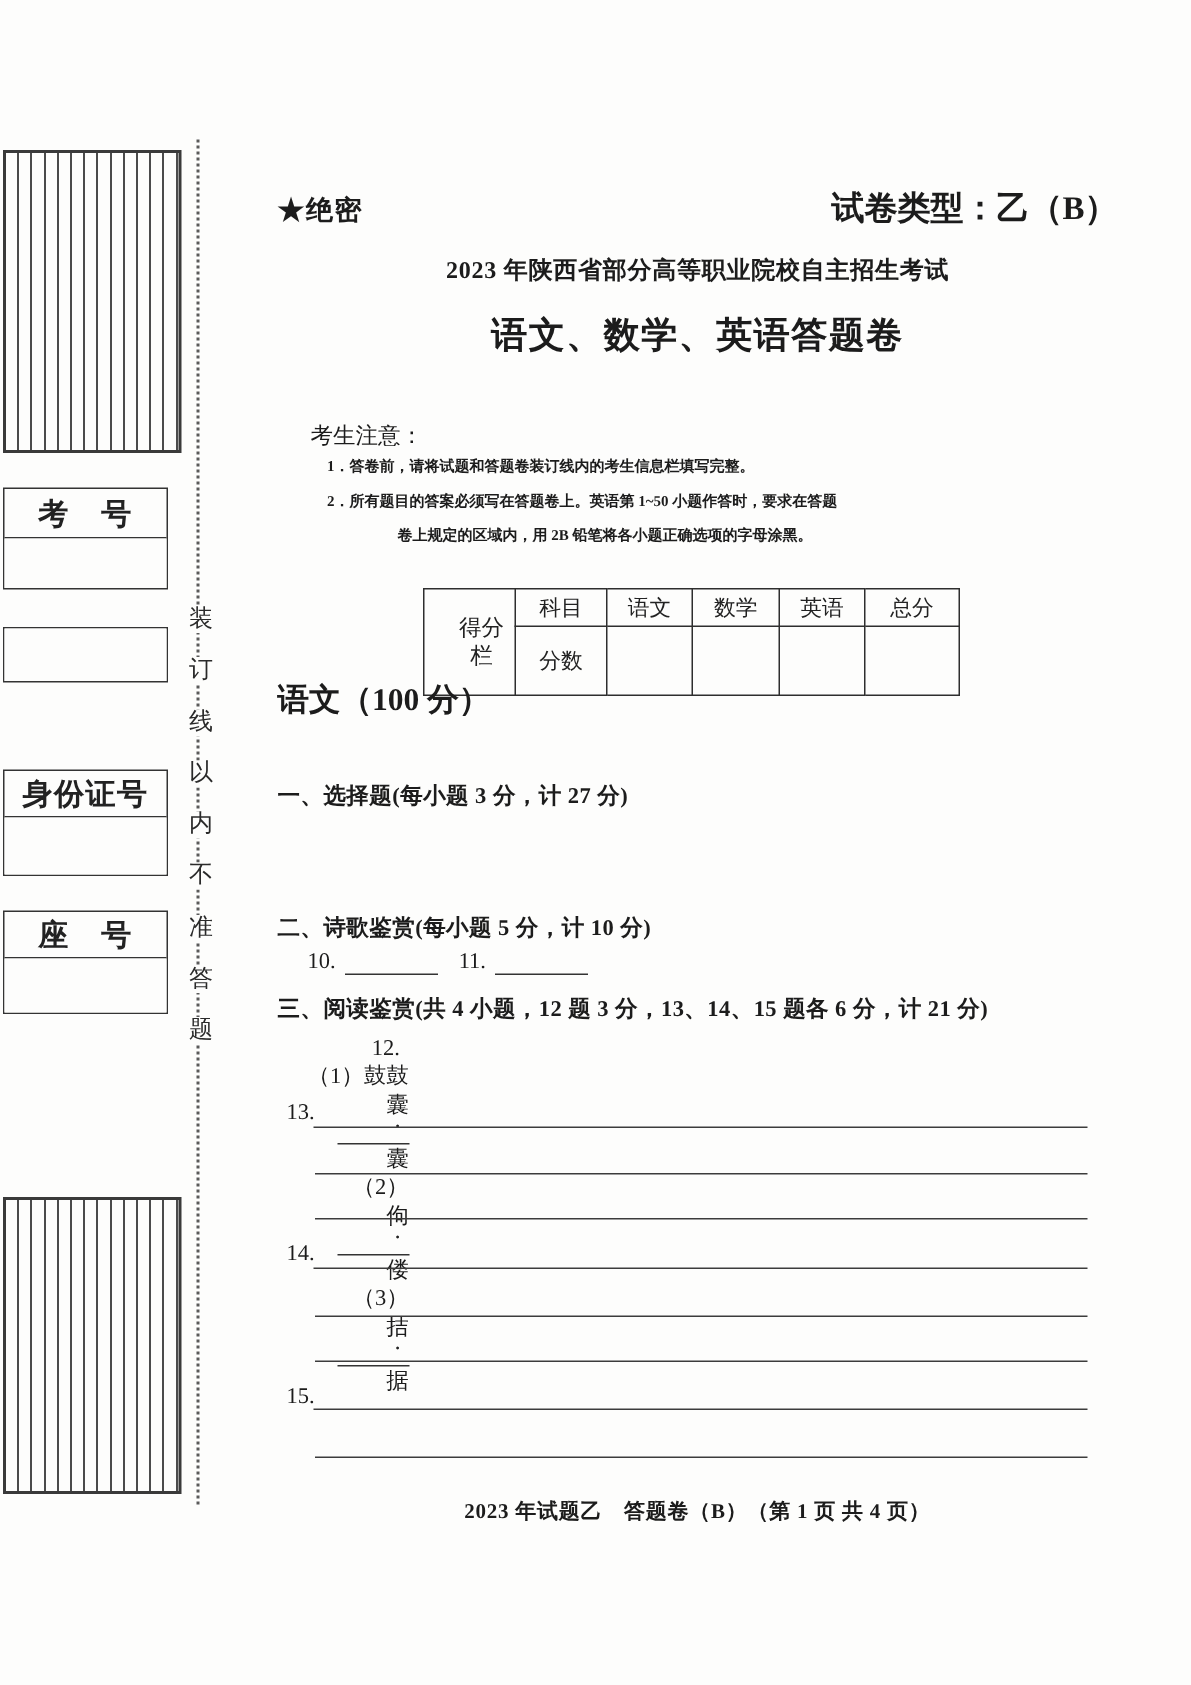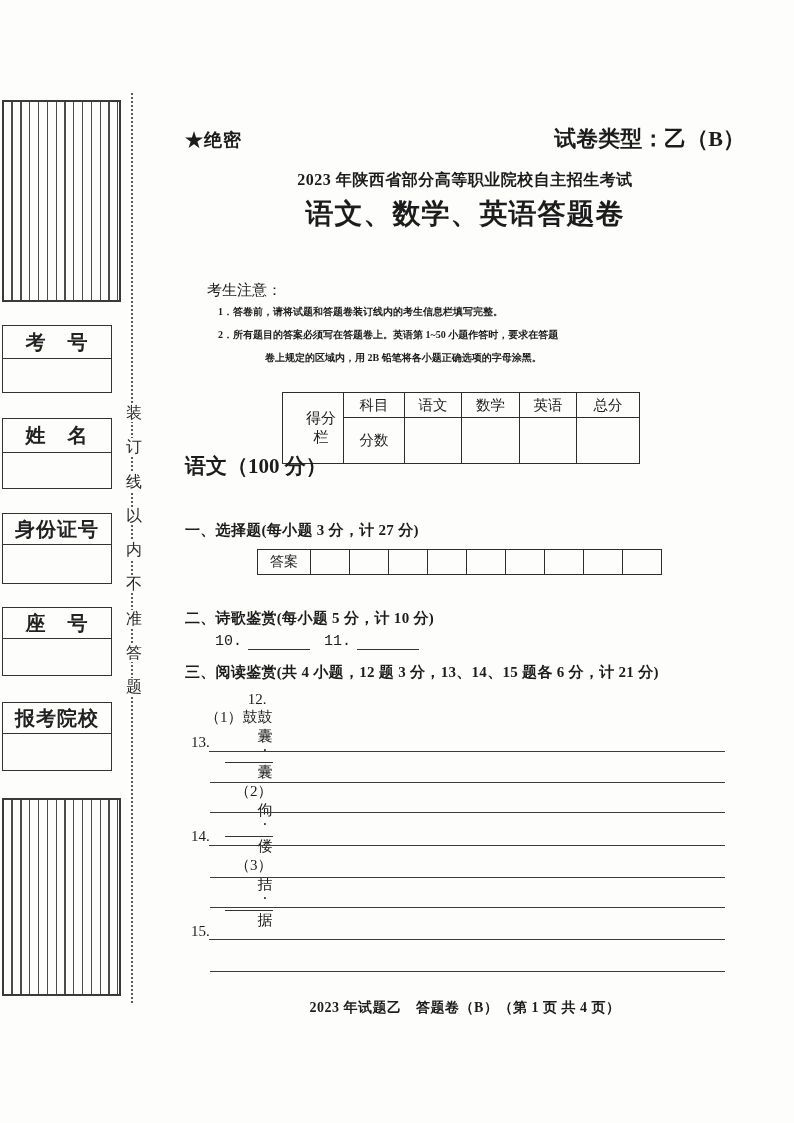"语文、数学、英语答题卷" .sheet-title { font-size: 28px -> 24px; top: 195px -> 207px }
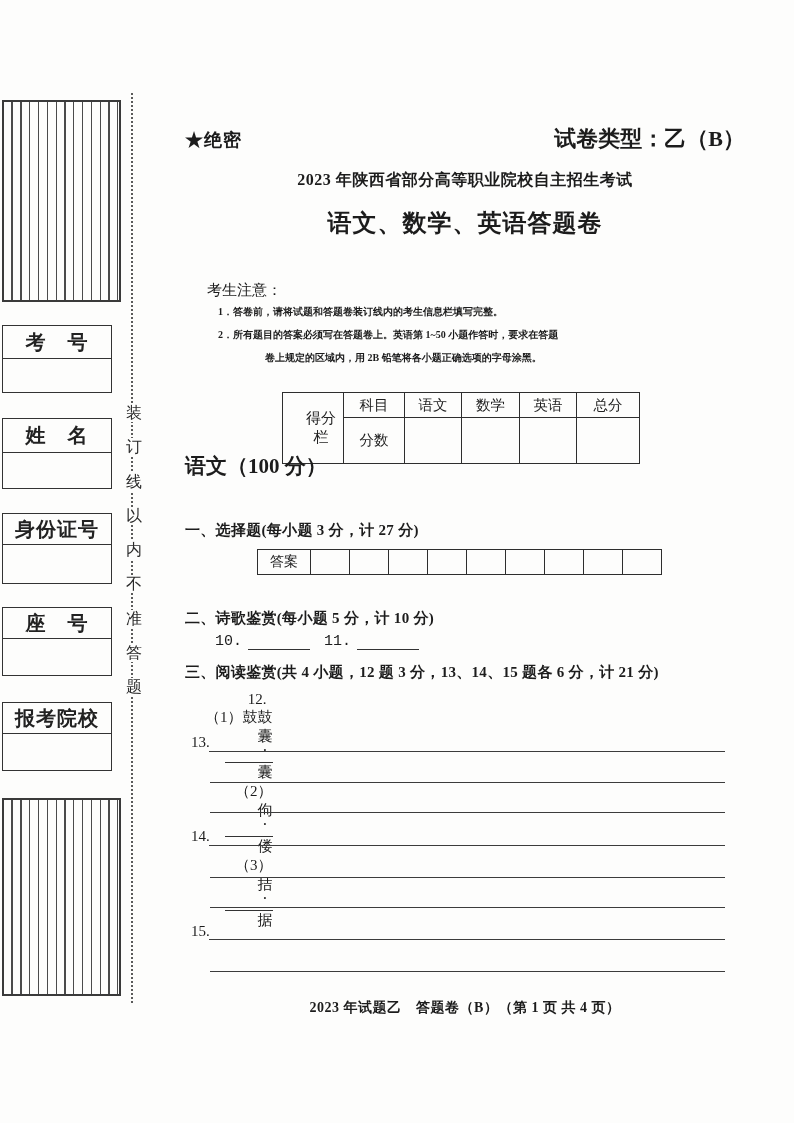"姓 名" div.field-label { html: <div>姓 名</div> -> none }
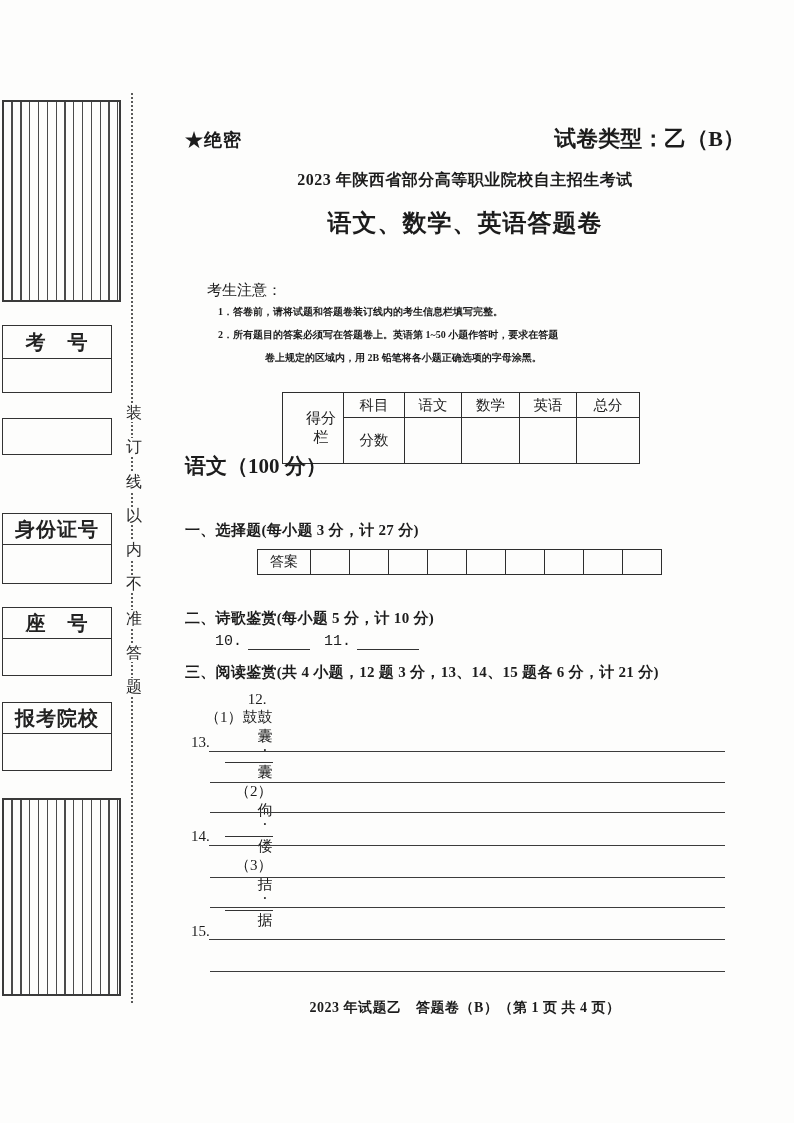"答案" tr { html: <tr> <td>答案</td> <td></td> <td></td> <td></td> <td></td> <td></td> <td></td> <td></td> <td></td> <td></td> </tr> -> none }
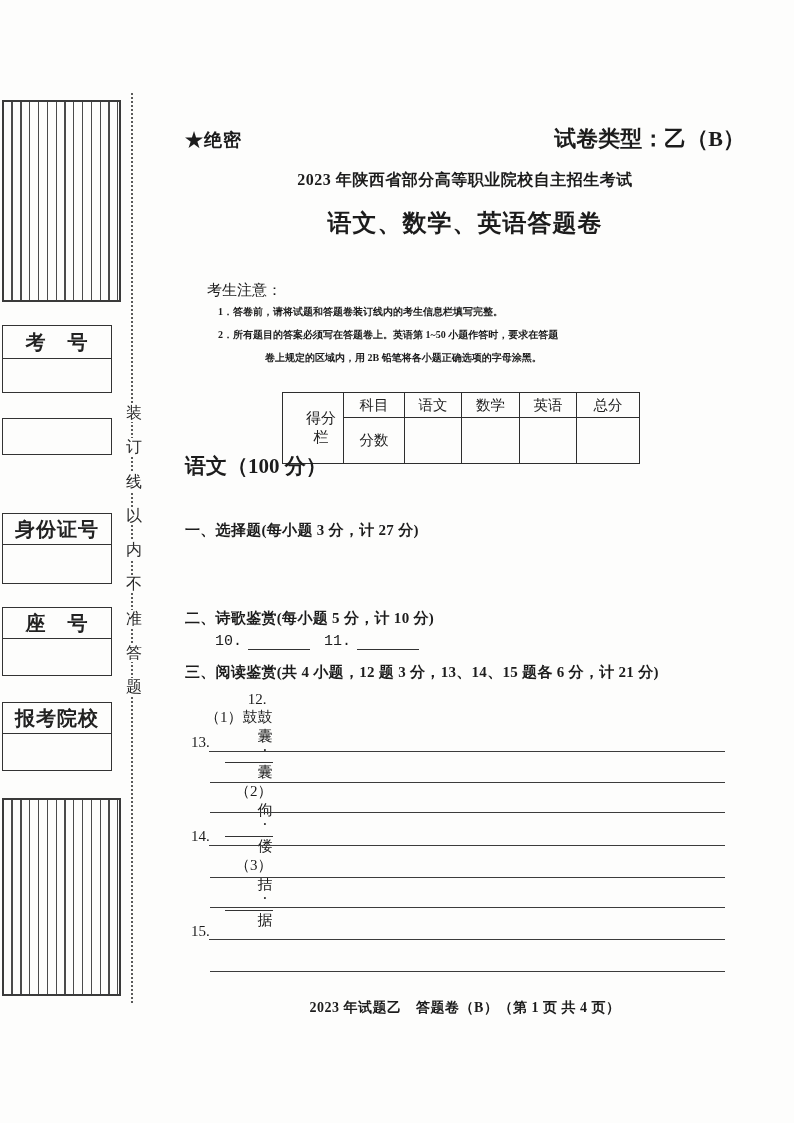"10." .row-10-11 { font-family: Liberation Mono, monospace -> none; left: 30px -> 20px }
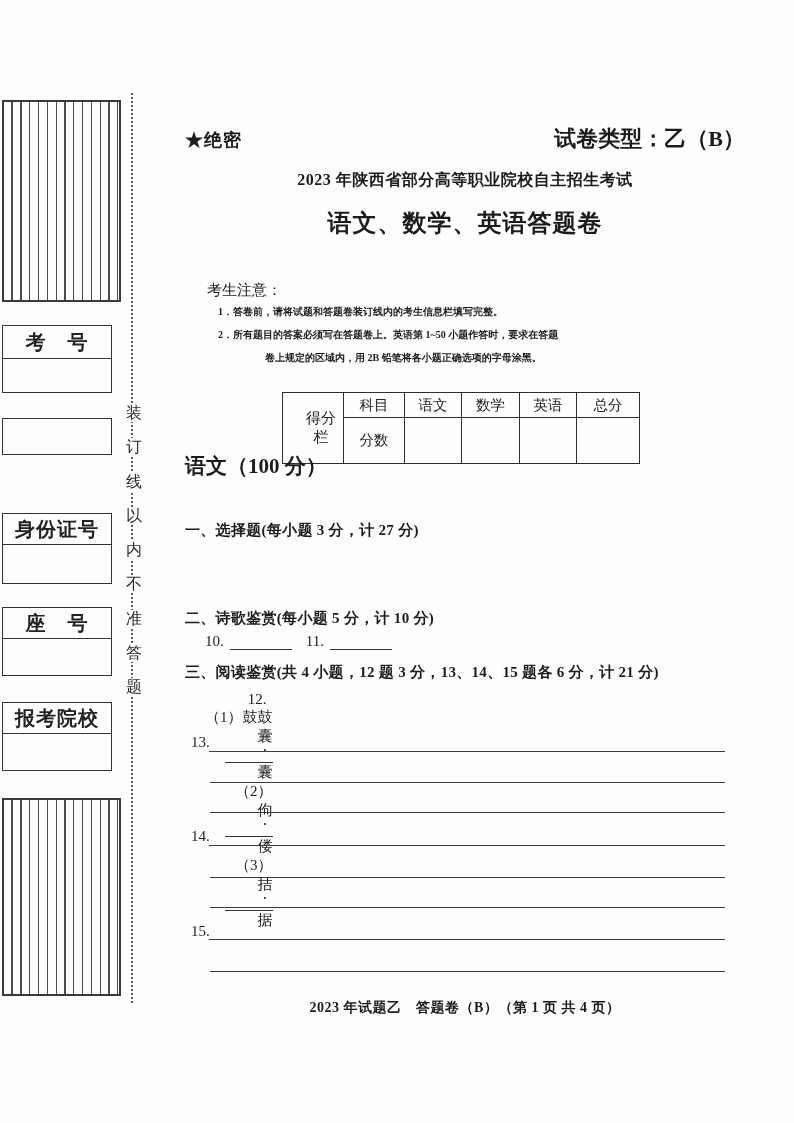"报考院校" div.field-box { html: <div> <div>报考院校</div> <div></div> </div> -> none }
